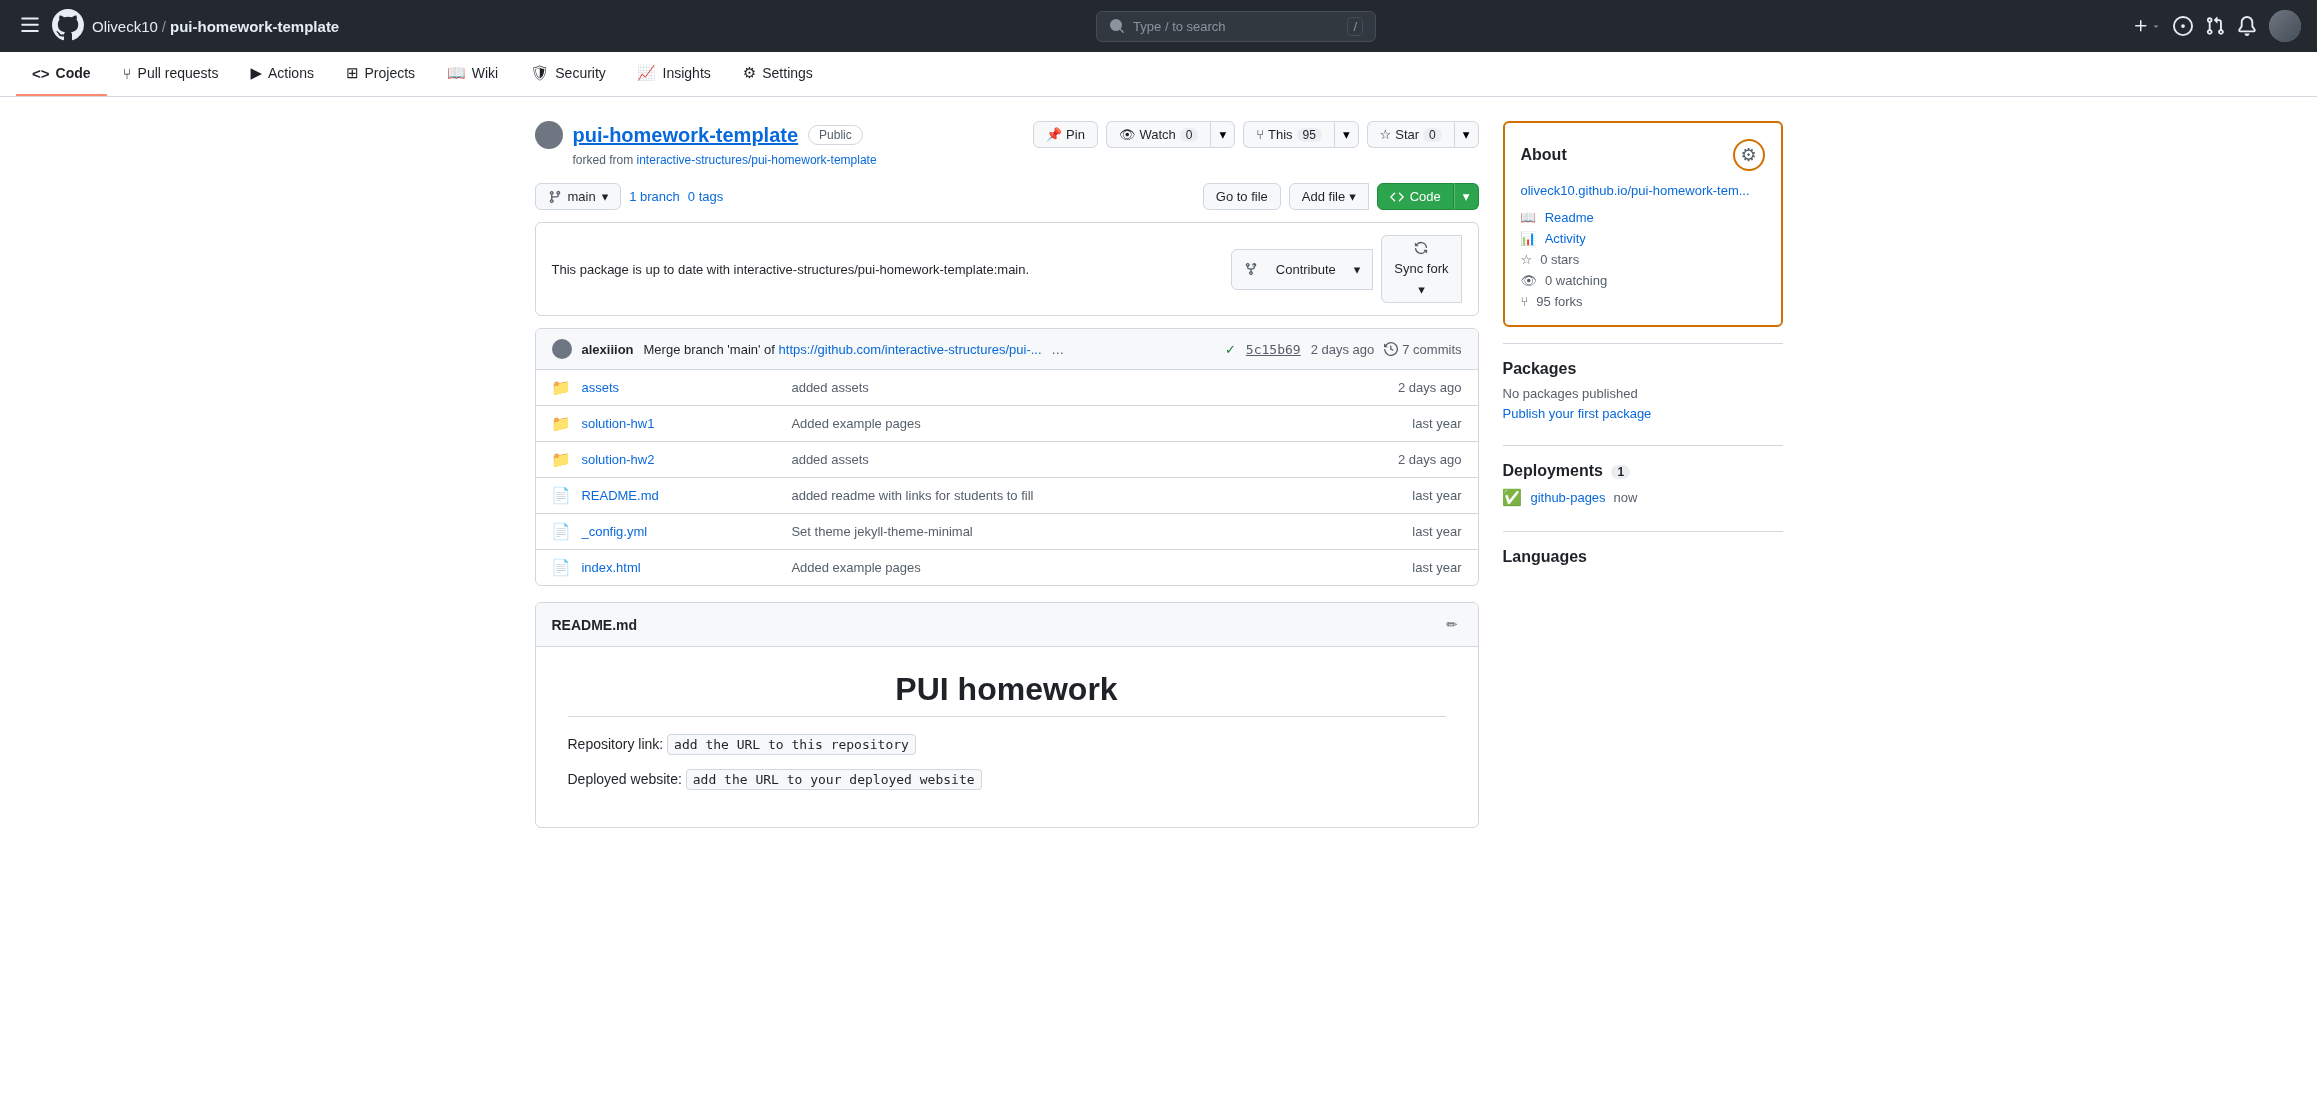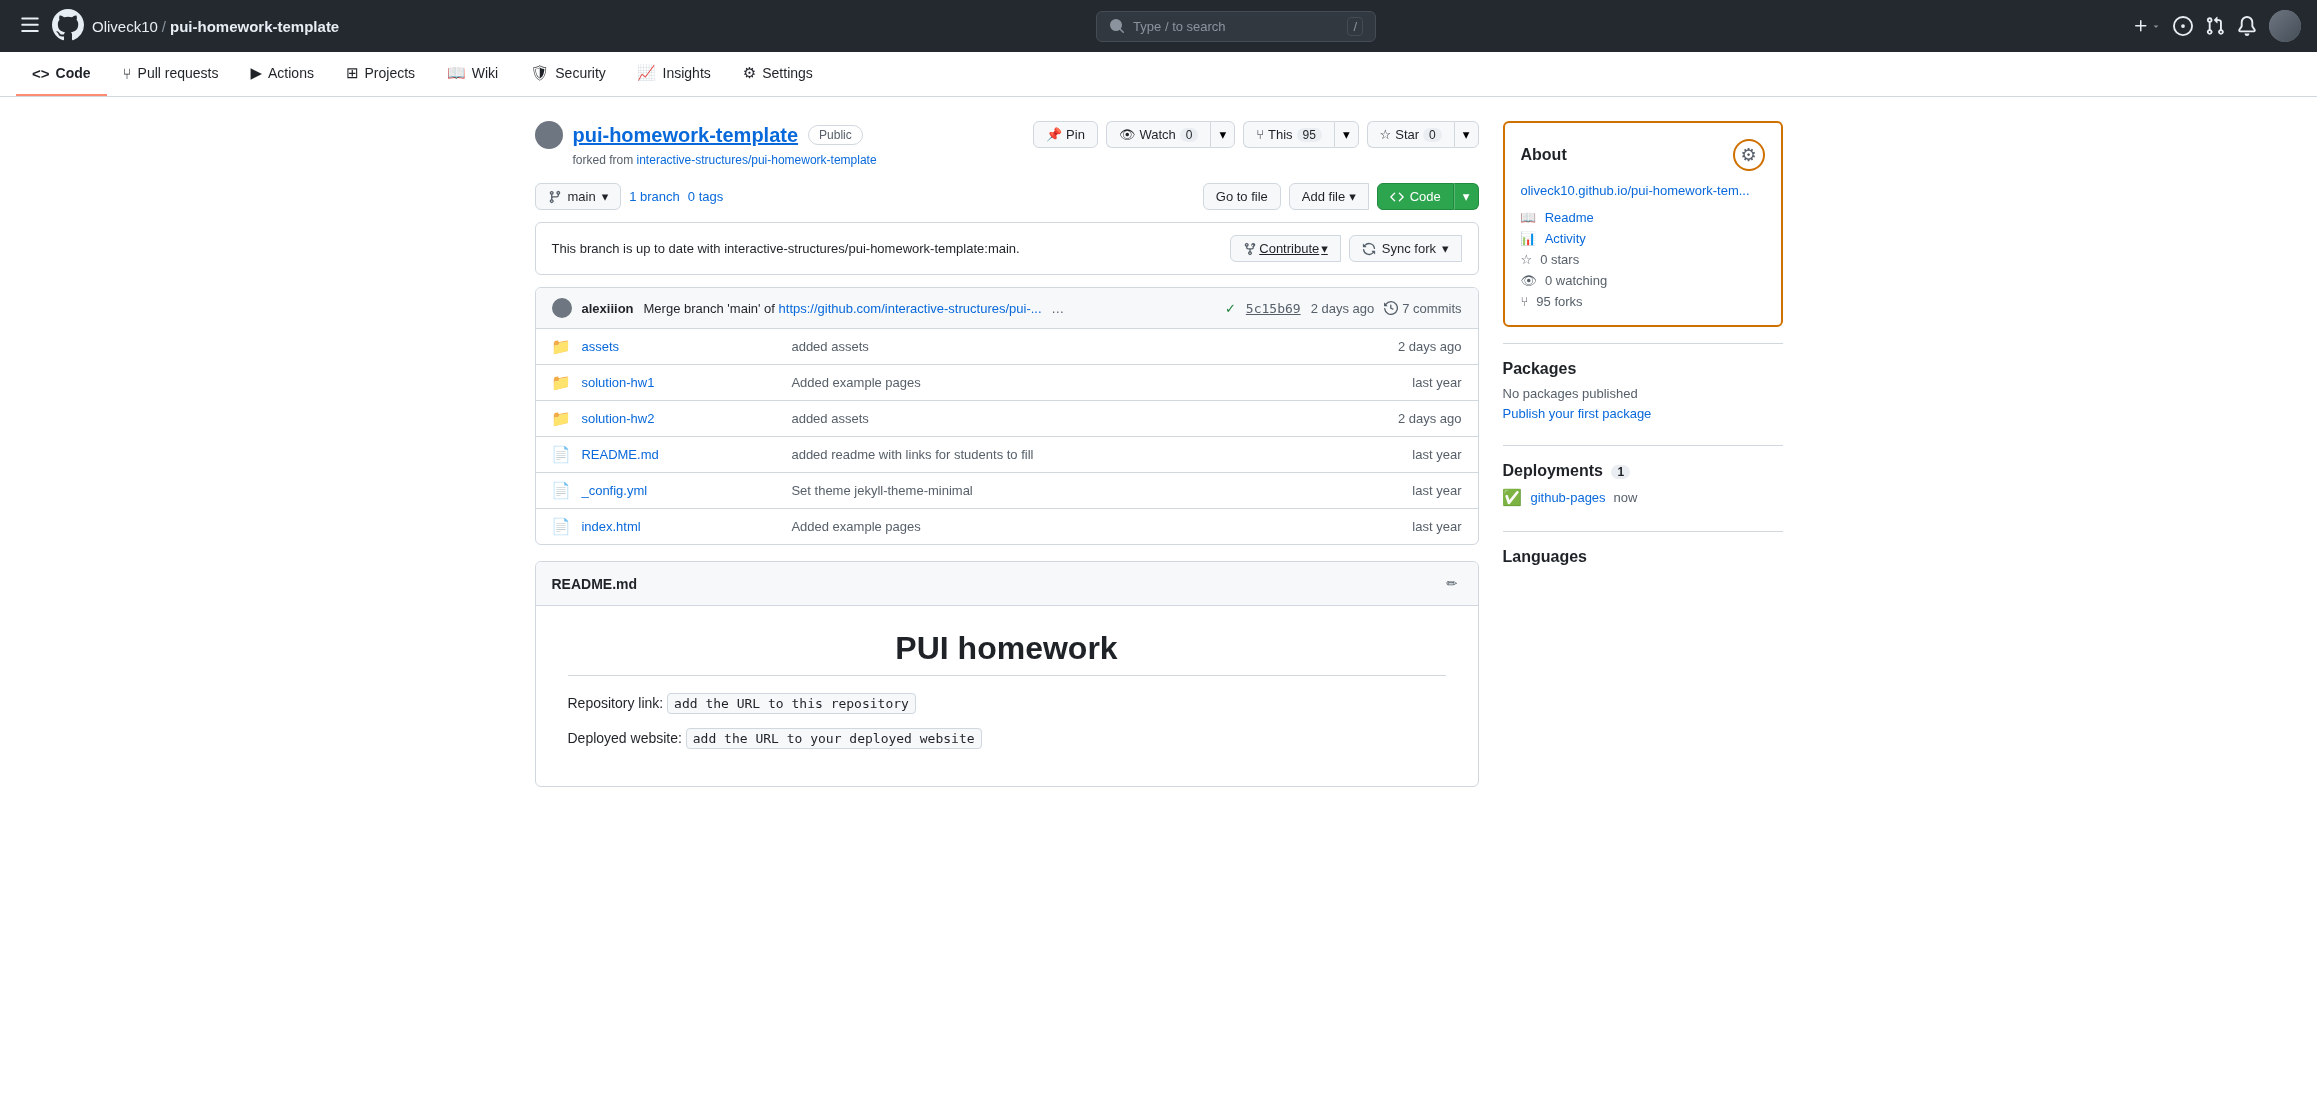"This branch is up to" span { text: branch -> package }
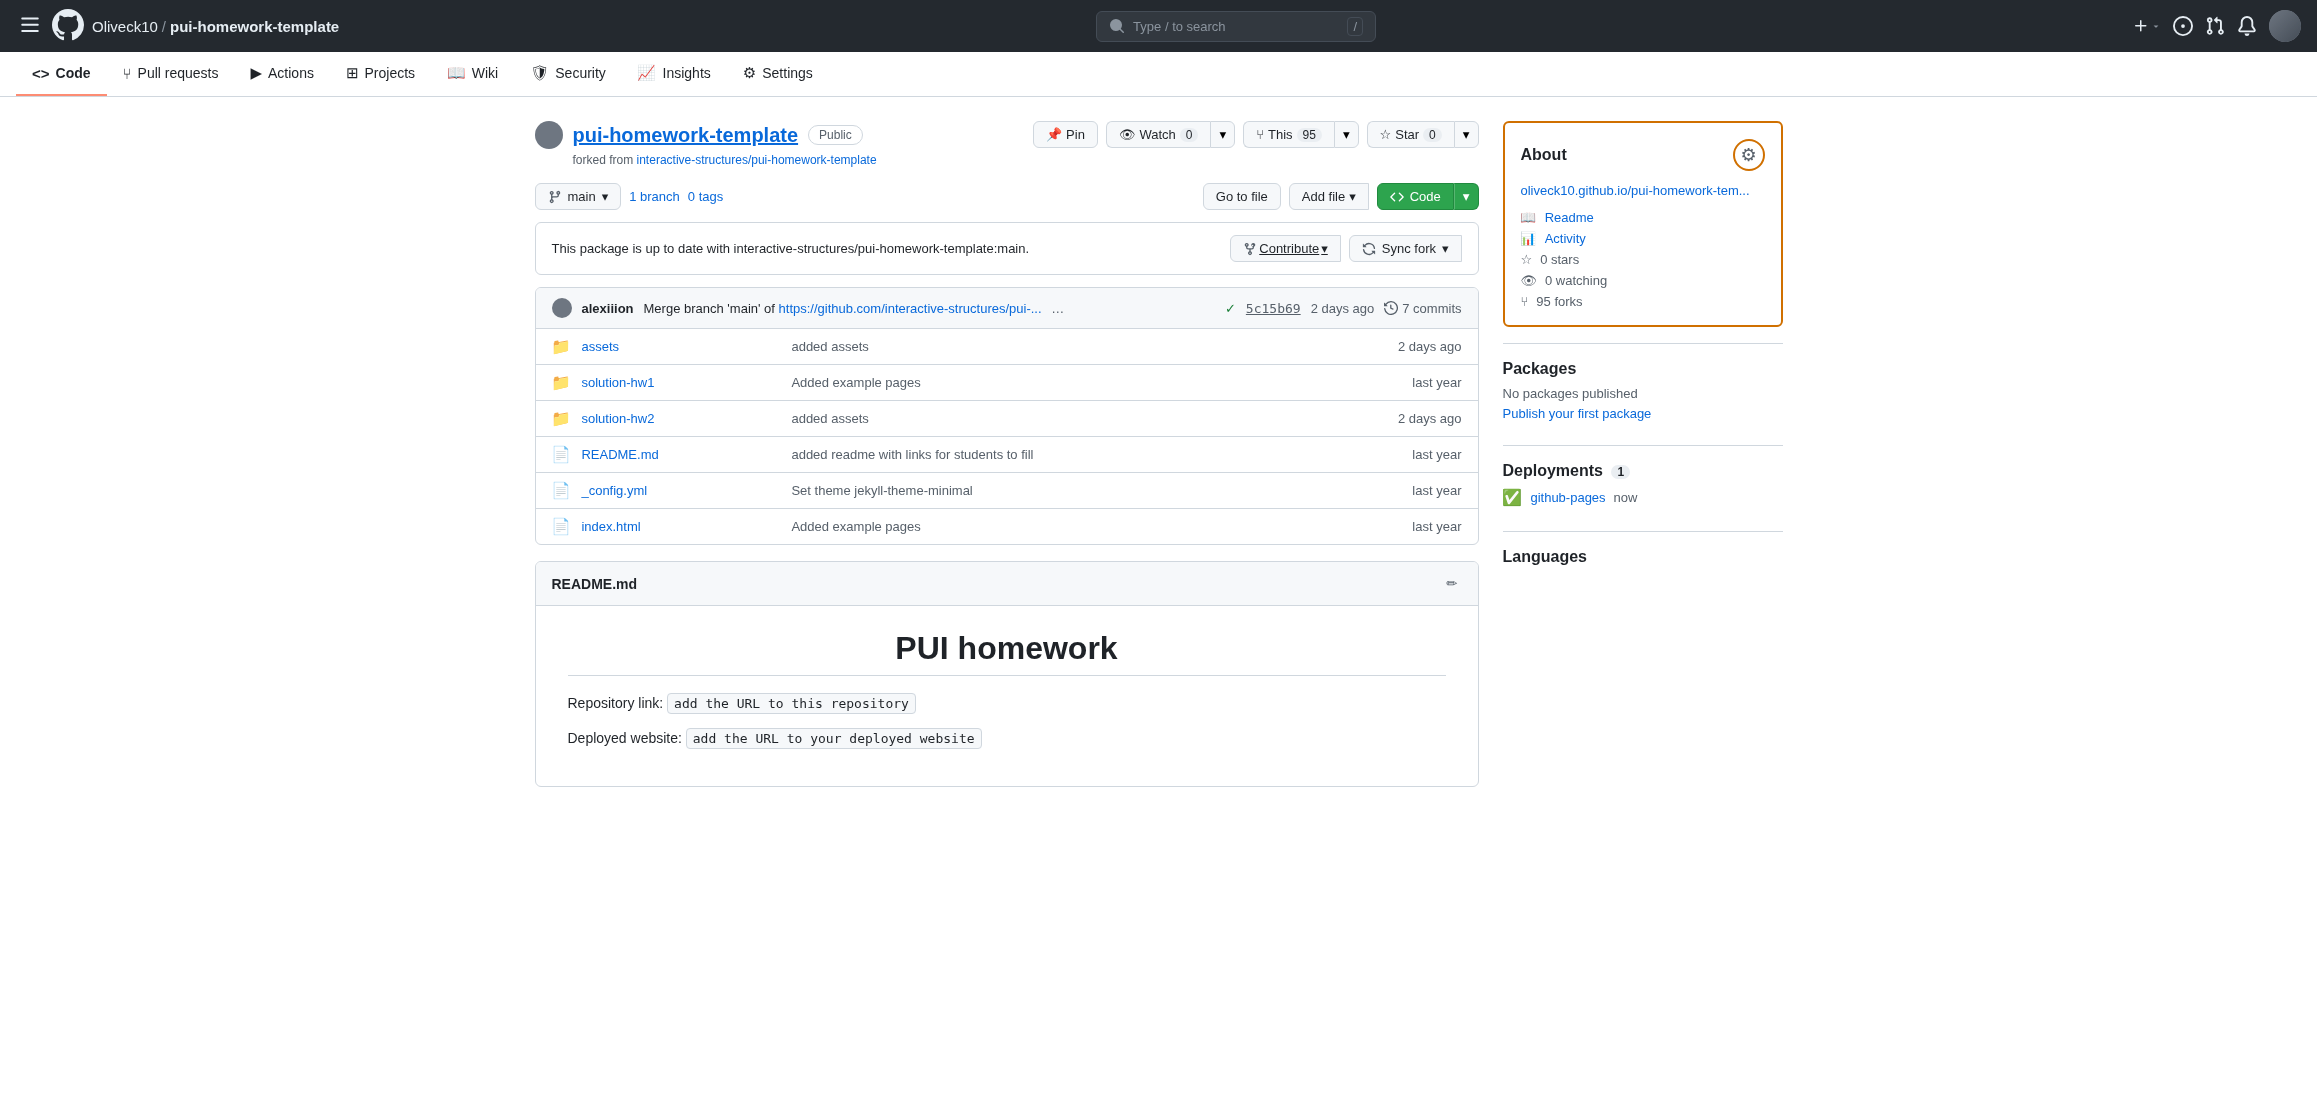"Contribute" .contribute-btn { gap: 2px -> 18px; padding: 5px 12px -> 12px 12px; text-decoration: underline -> none }
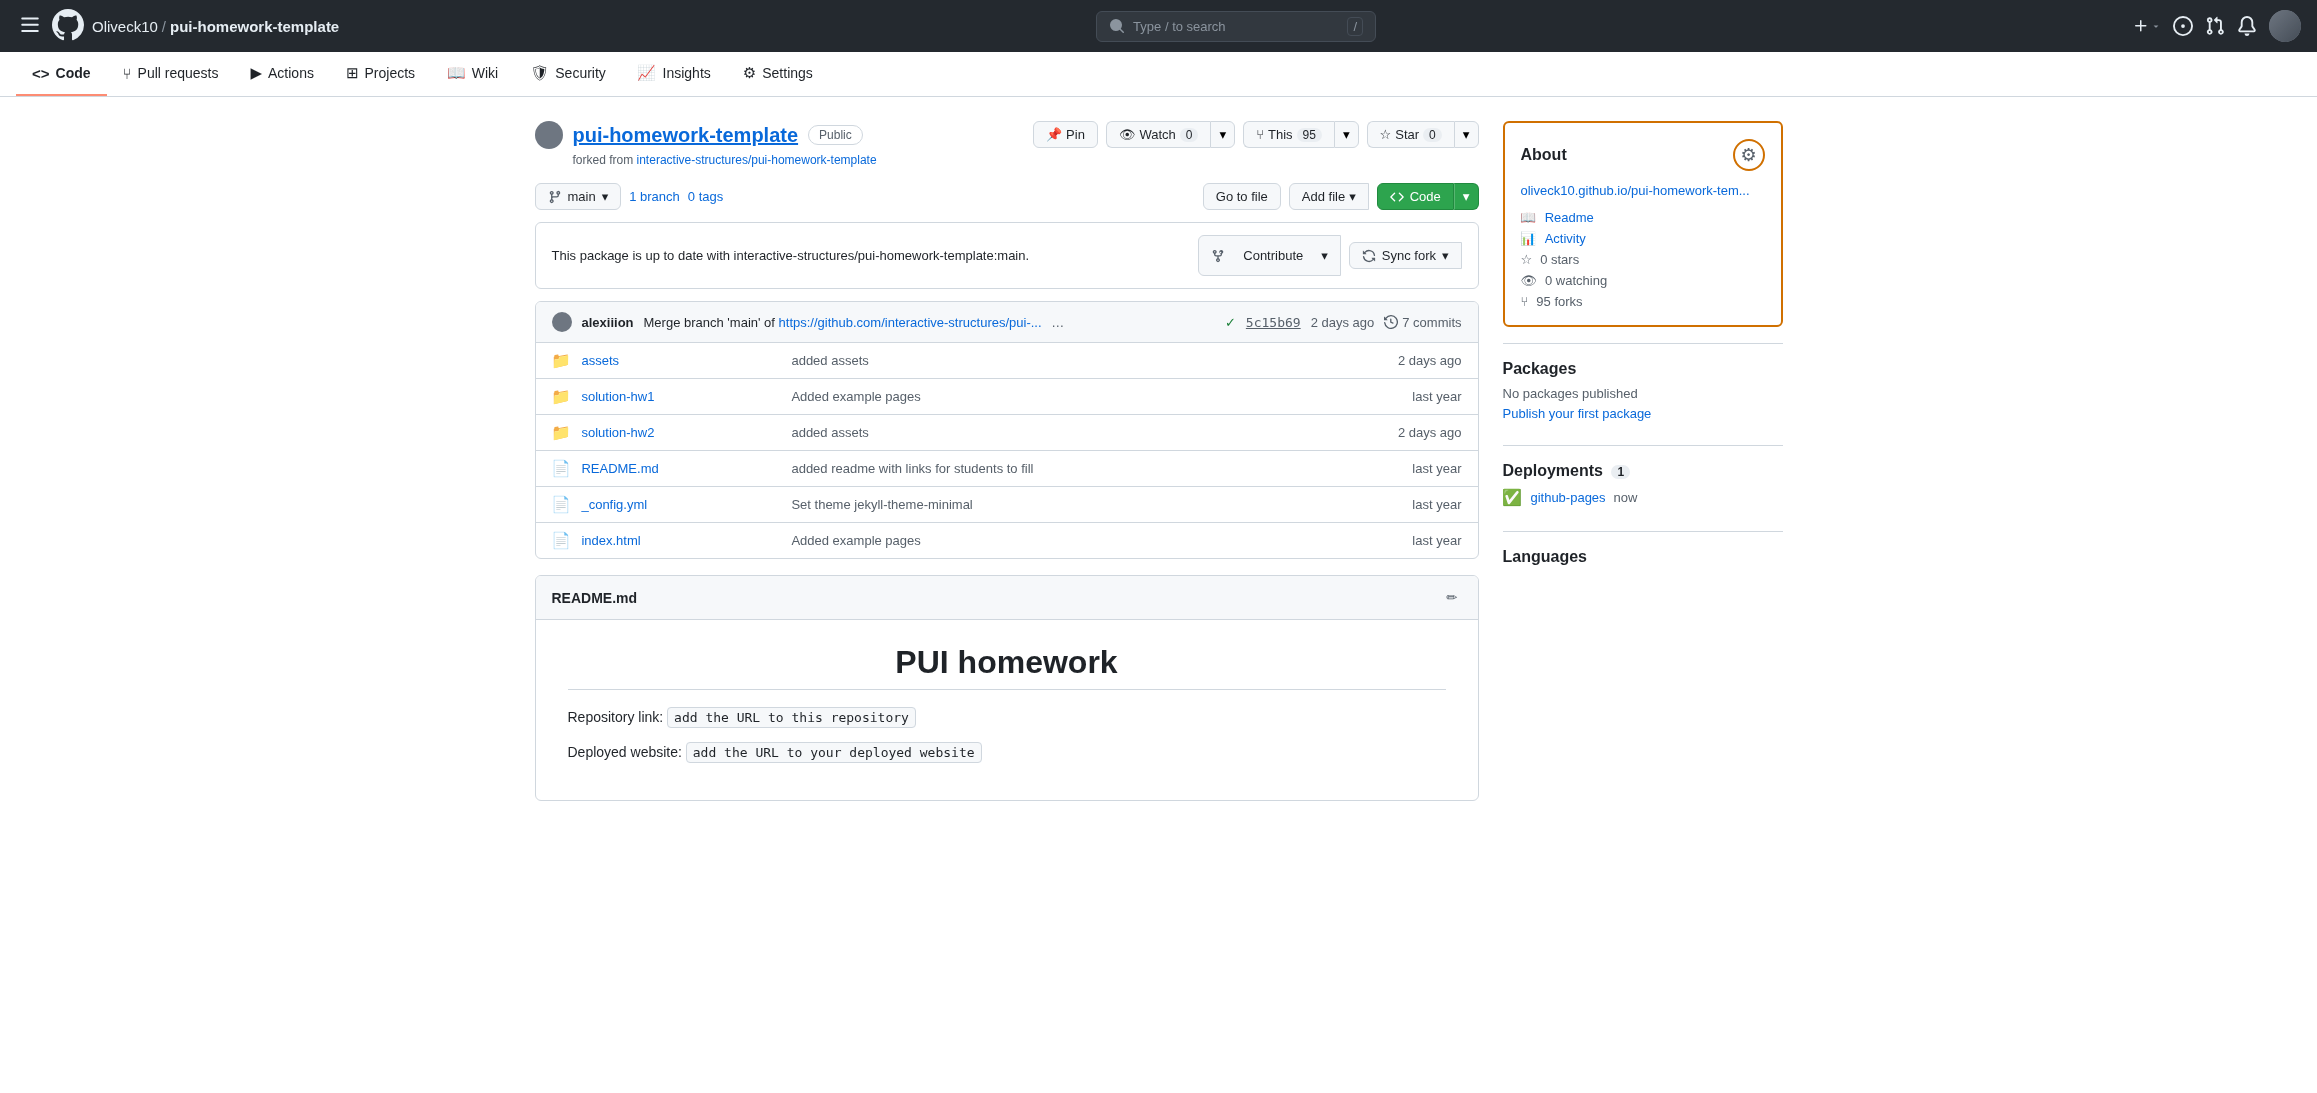"Sync fork" .sync-btn { flex-direction: none -> column }
